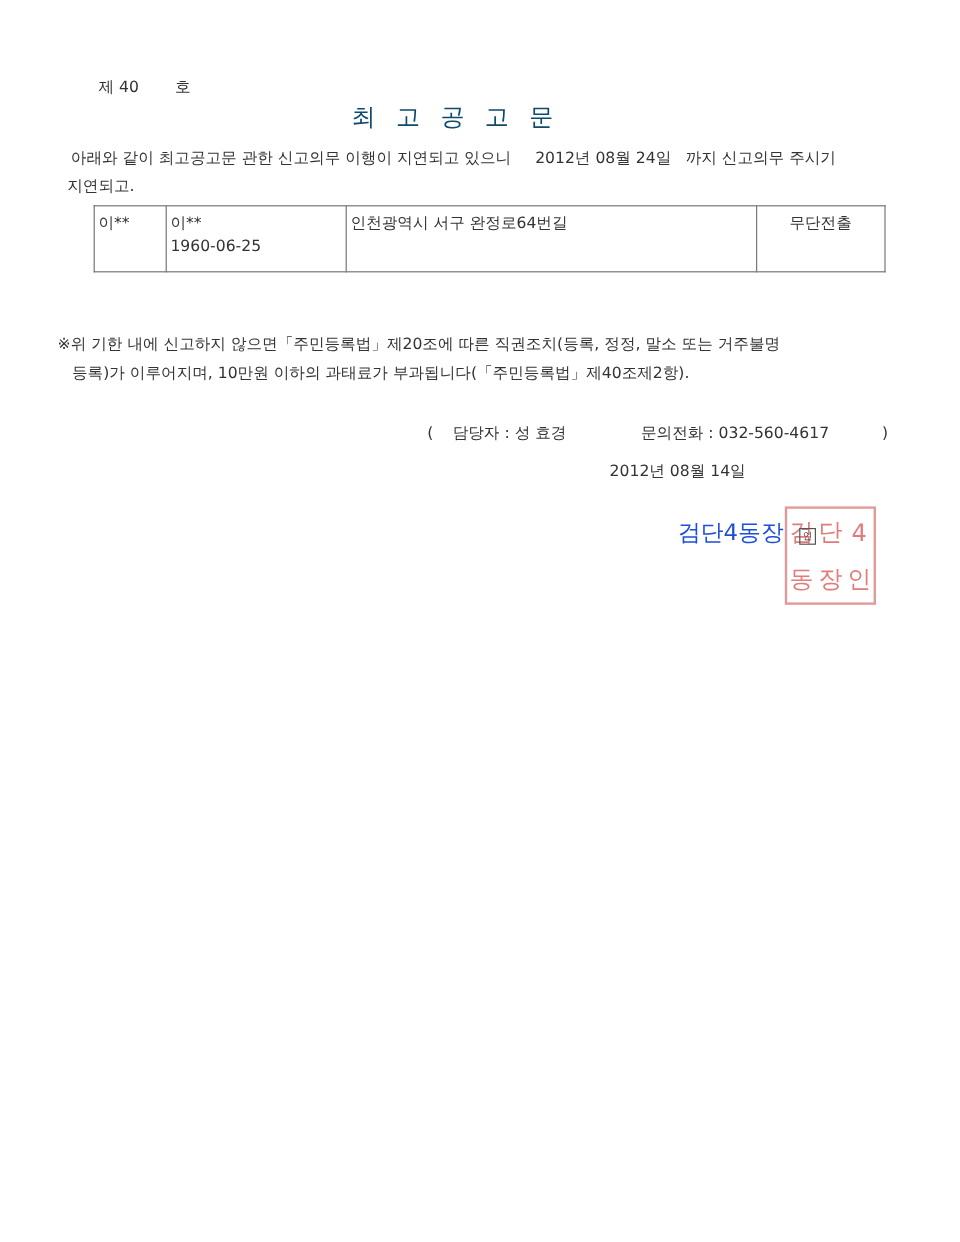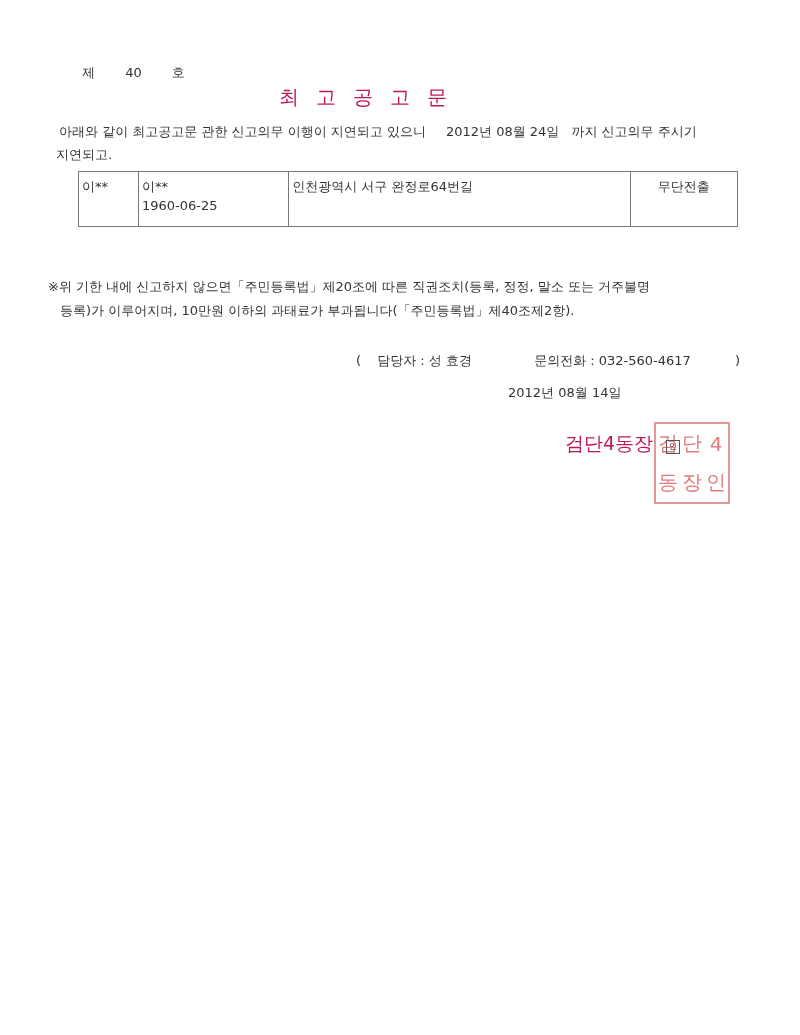"40" span { margin-left: 26px -> none }
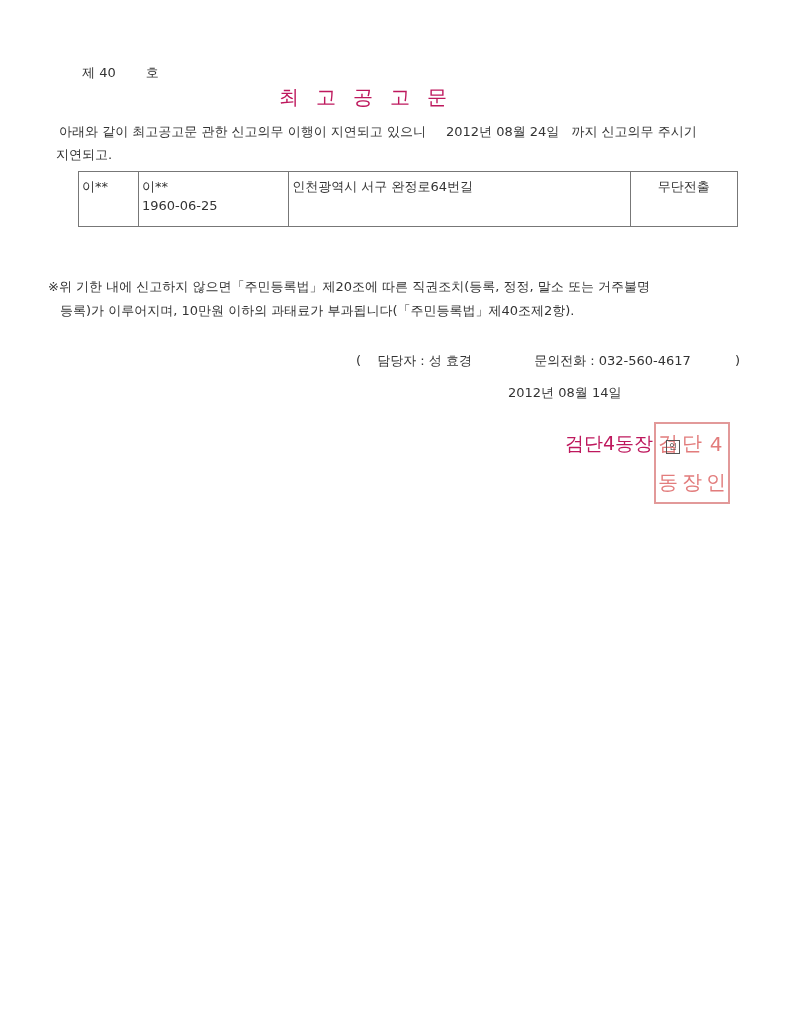"최고공고문" .title { color: #be185d -> #0c4a6e; left: 279px -> 293px }
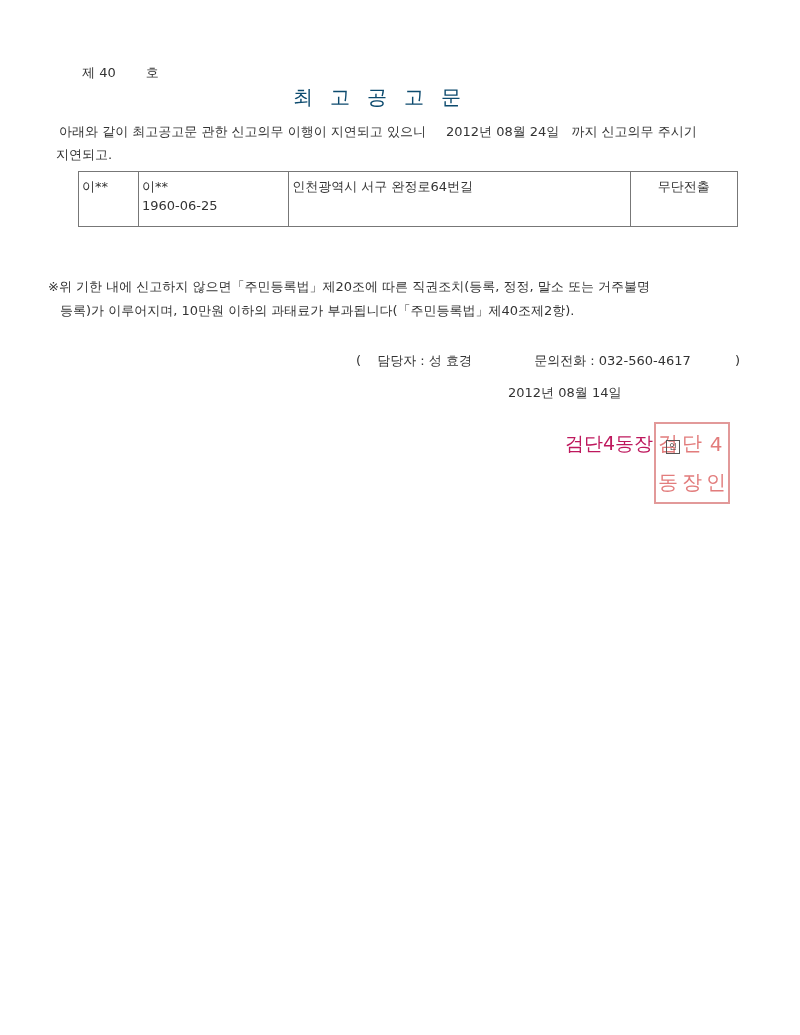"검단4동장" .signer { color: #be185d -> #1d4ed8 }
